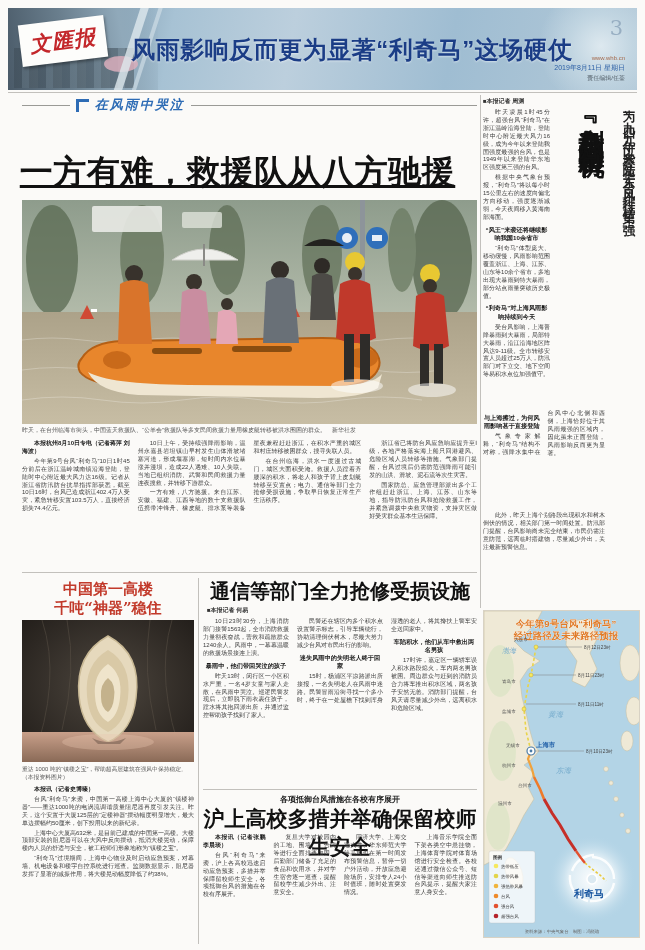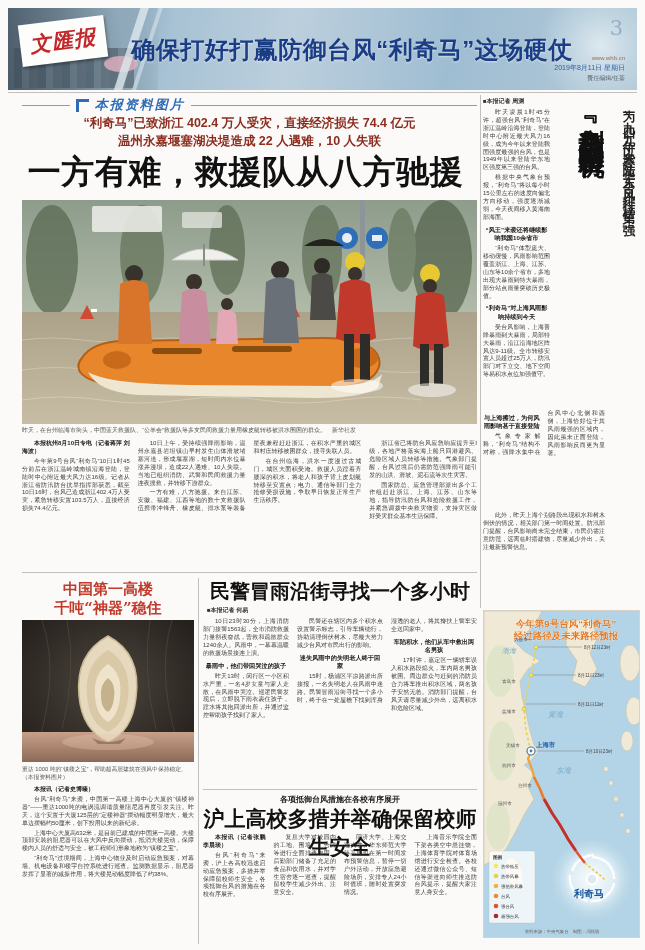"确保打好打赢防御台风“利奇马”这场硬仗" div.banner-headline { text: 确保打好打赢防御台风 -> 风雨影响反而更为显著 }
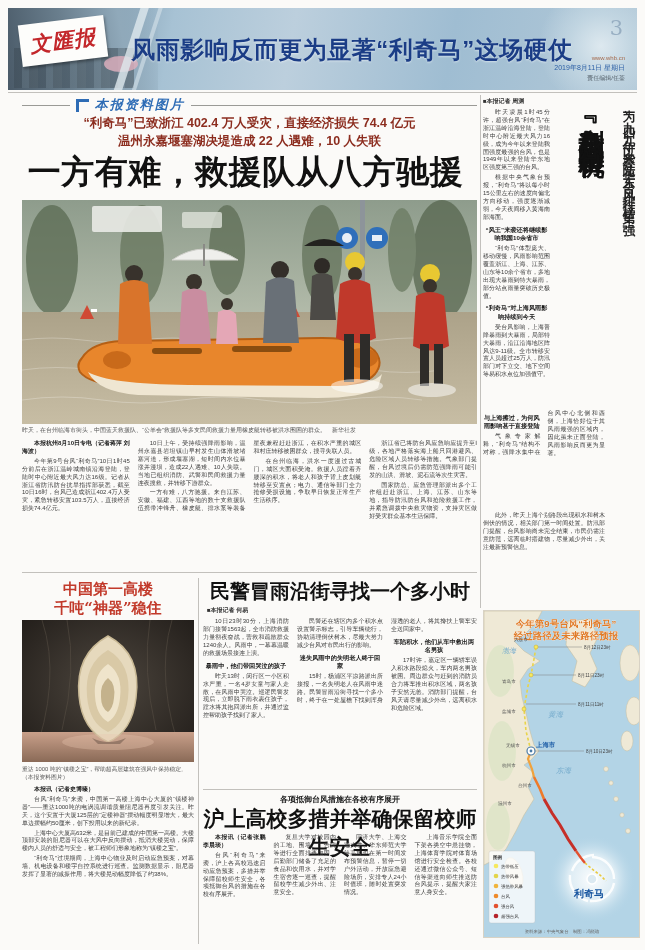"本报资料图片" div.kicker-text { text: 本报资料图片 -> 在风雨中哭泣 }
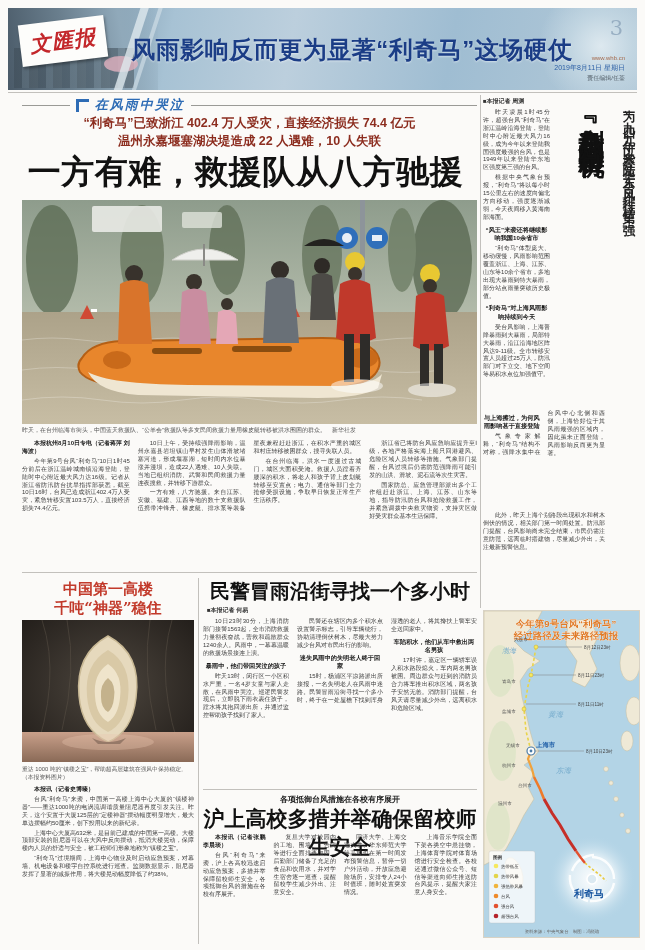"“利奇马”已致浙江 402.4 万人受灾，直接经济损失 74.4 亿元" div.abs { html: <div> <div>“利奇马”已致浙江 402.4 万人受灾，直接经济损失 74.4 亿元</div> <div>温州永嘉堰塞湖决堤造成 22 人遇难，10 人失联</div> </div> -> none }
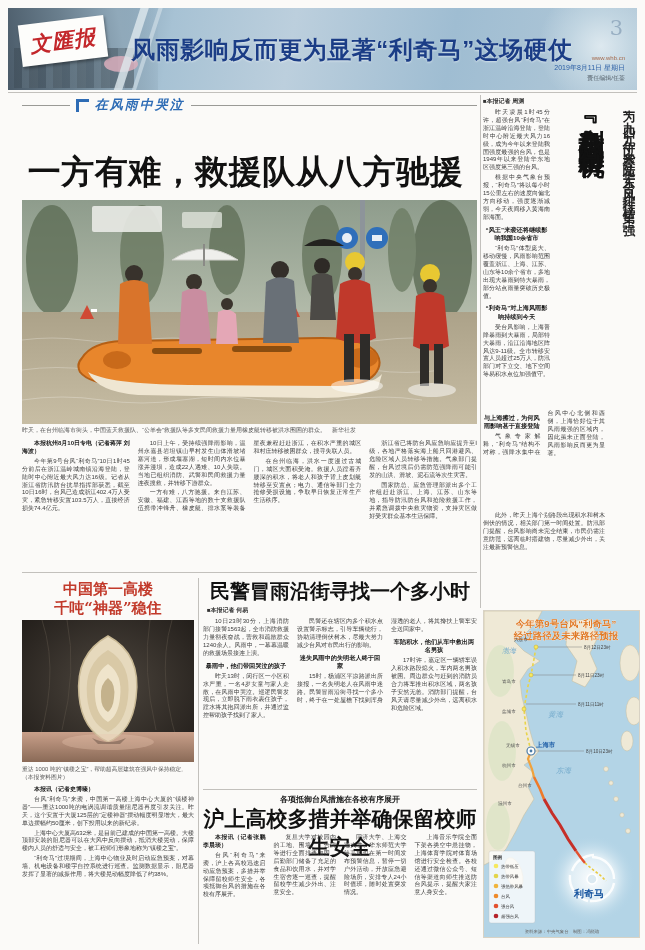"一方有难，救援队从八方驰援" .main-headline { left: 18px -> 10px; text-decoration: none -> underline }
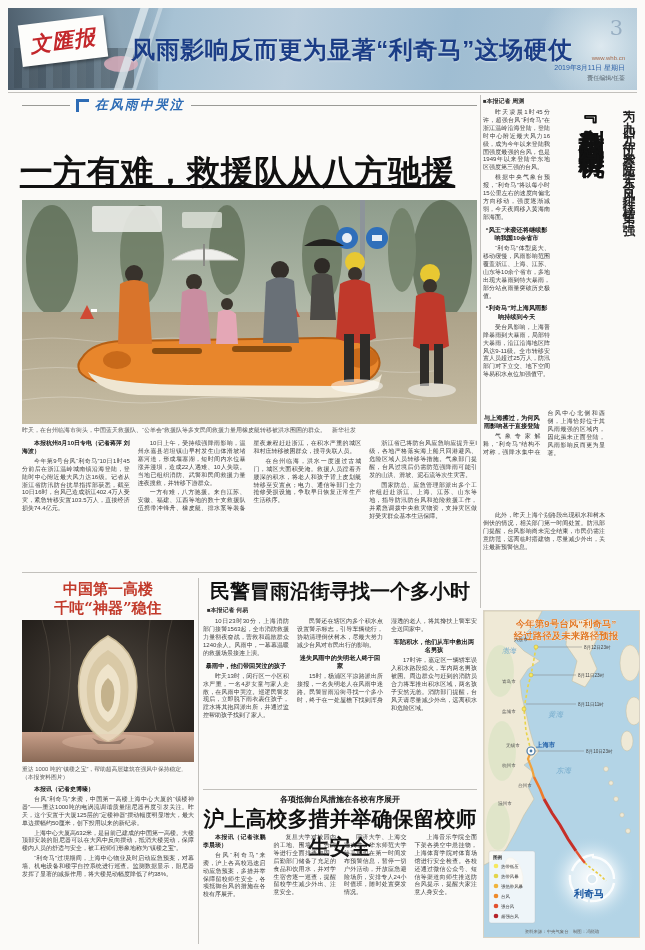"民警冒雨沿街寻找一个多小时" div.abs { text: 民警冒雨沿街寻找一个多小时 -> 通信等部门全力抢修受损设施 }
